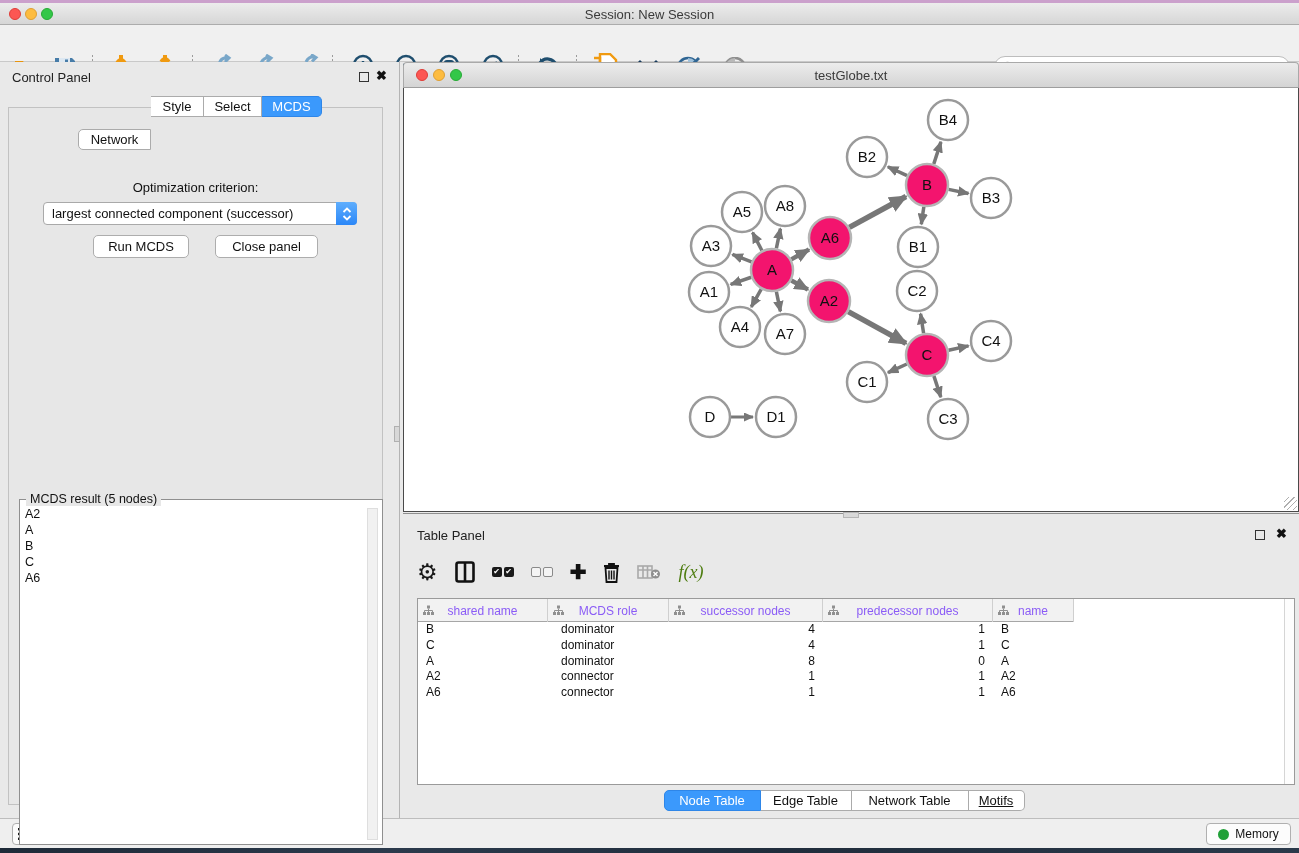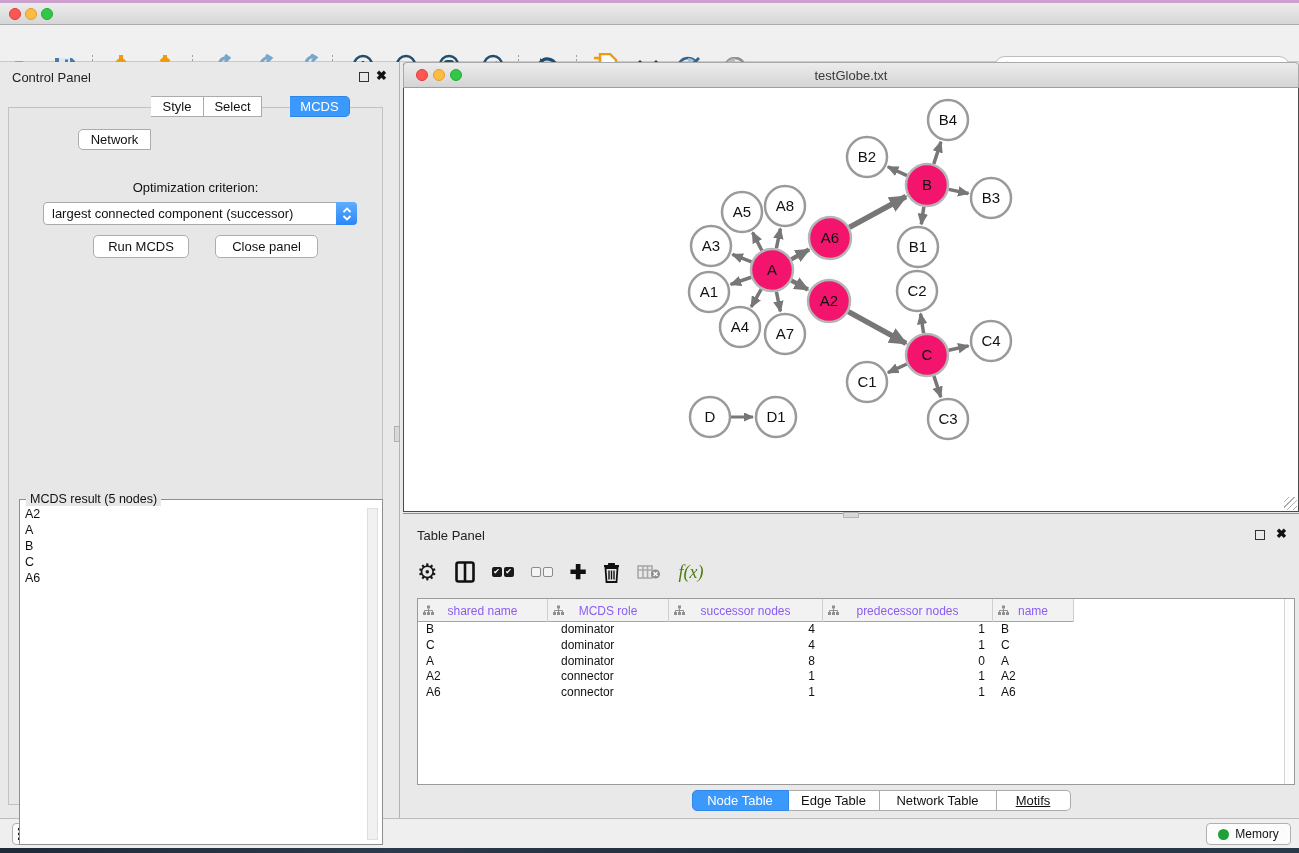"Session: New Session" span.title { html: none -> <span>Session: New Session</span> }
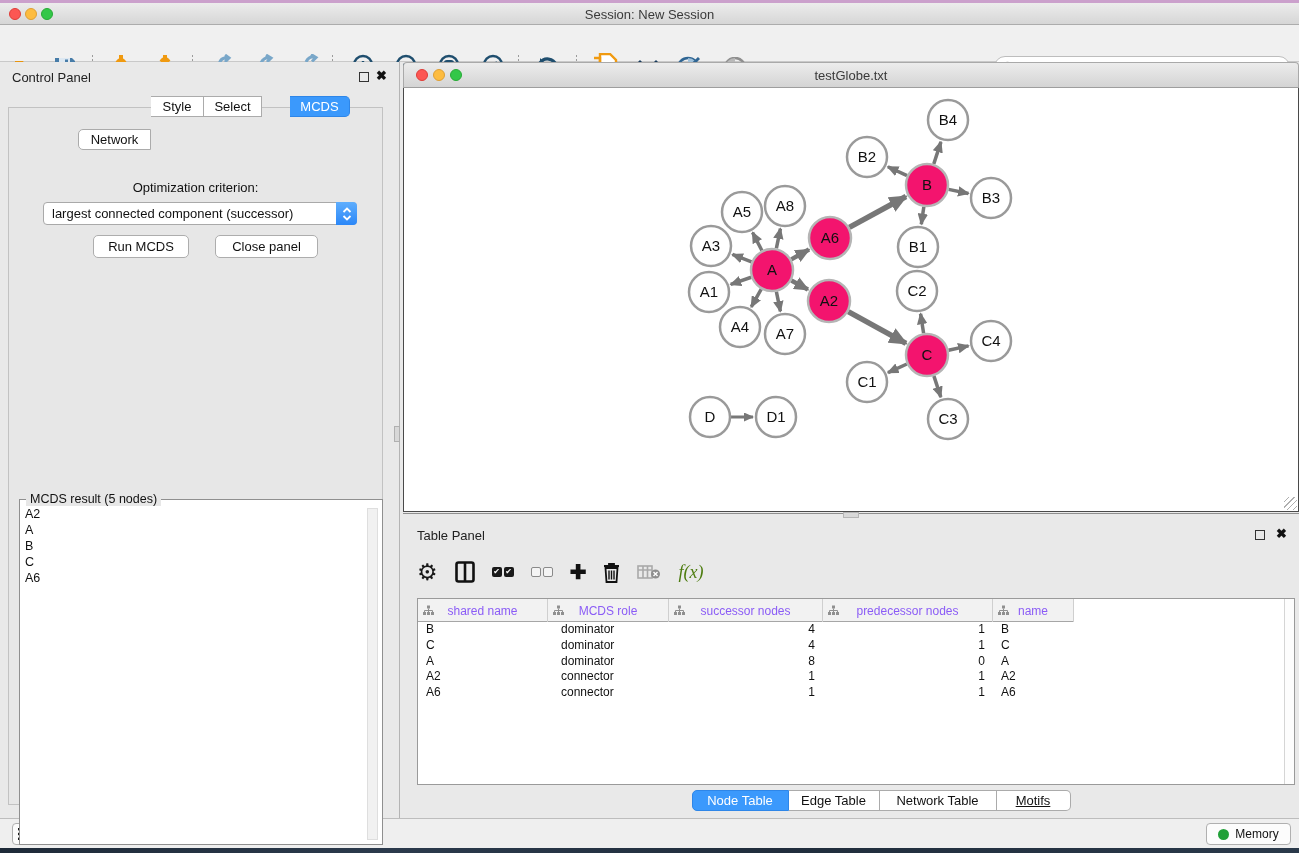"MCDS" .seg.sel { margin-left: 28px -> none }
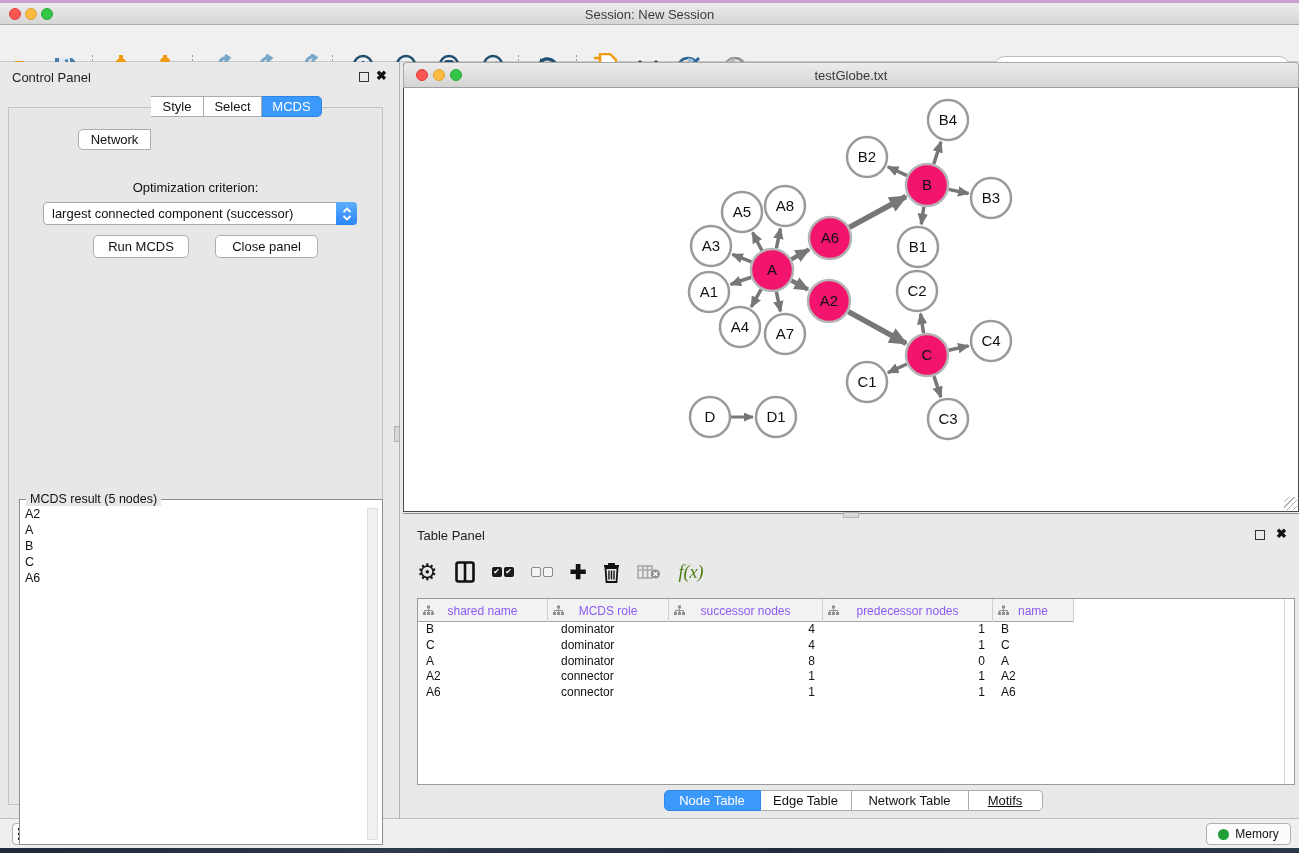"Motifs" span.seg { width: 74px -> 56px }
